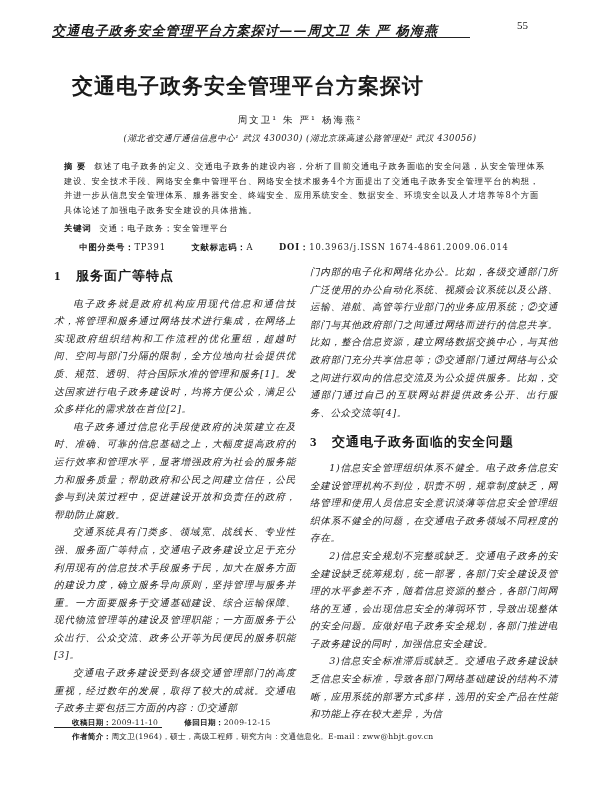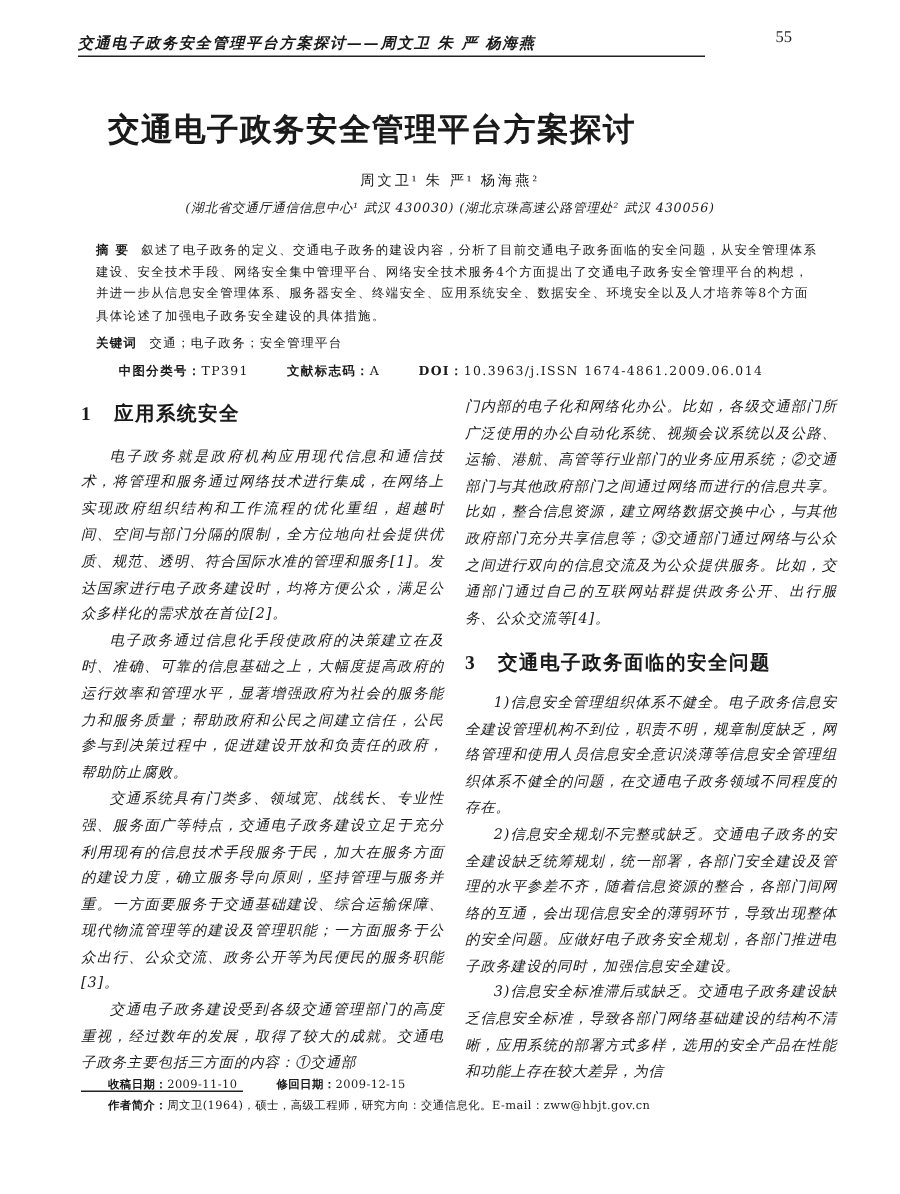"交通电子政务安全管理平台方案探讨——周文卫 朱 严 杨海燕" .running-head { font-size: 10px -> 13px }
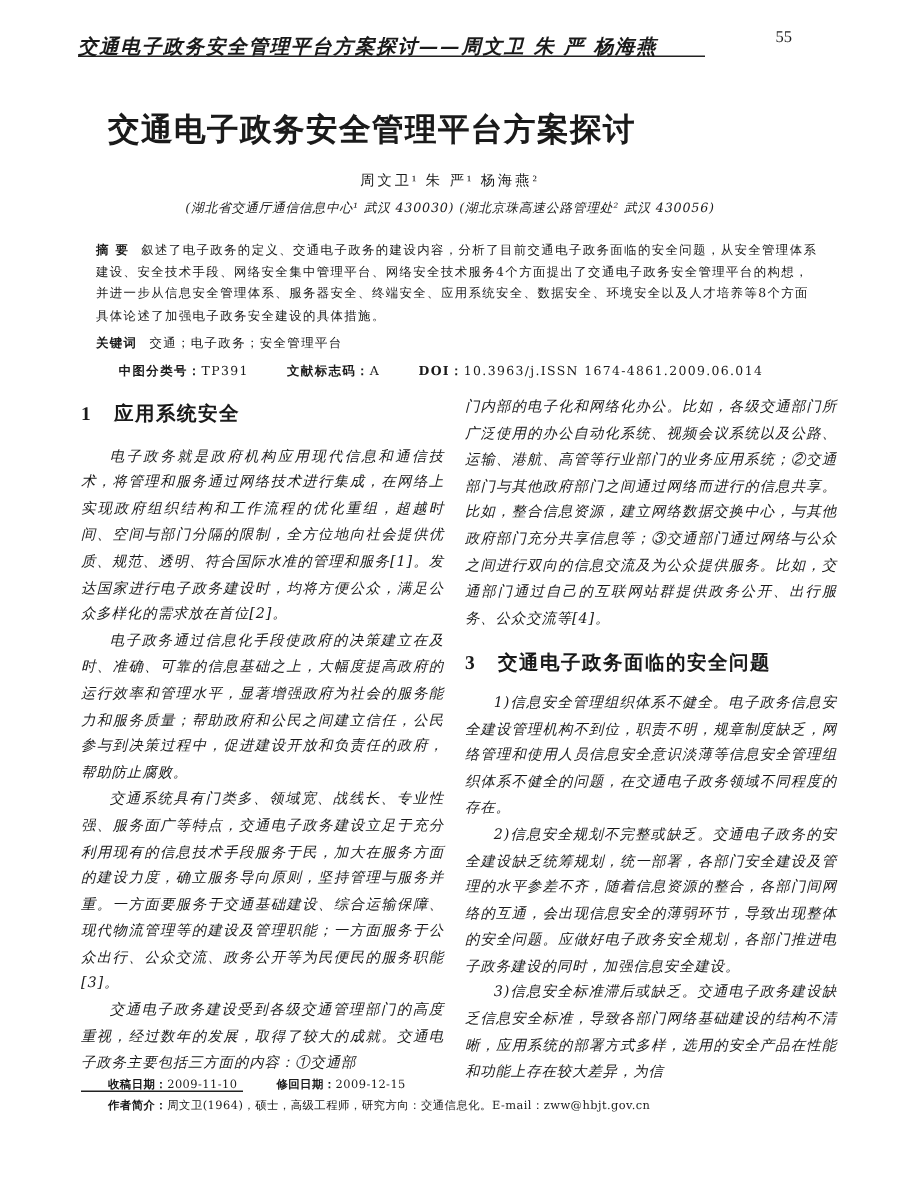"周文卫¹ 朱 严¹ 杨海燕²" .authors { font-family: Liberation Serif, serif -> none }
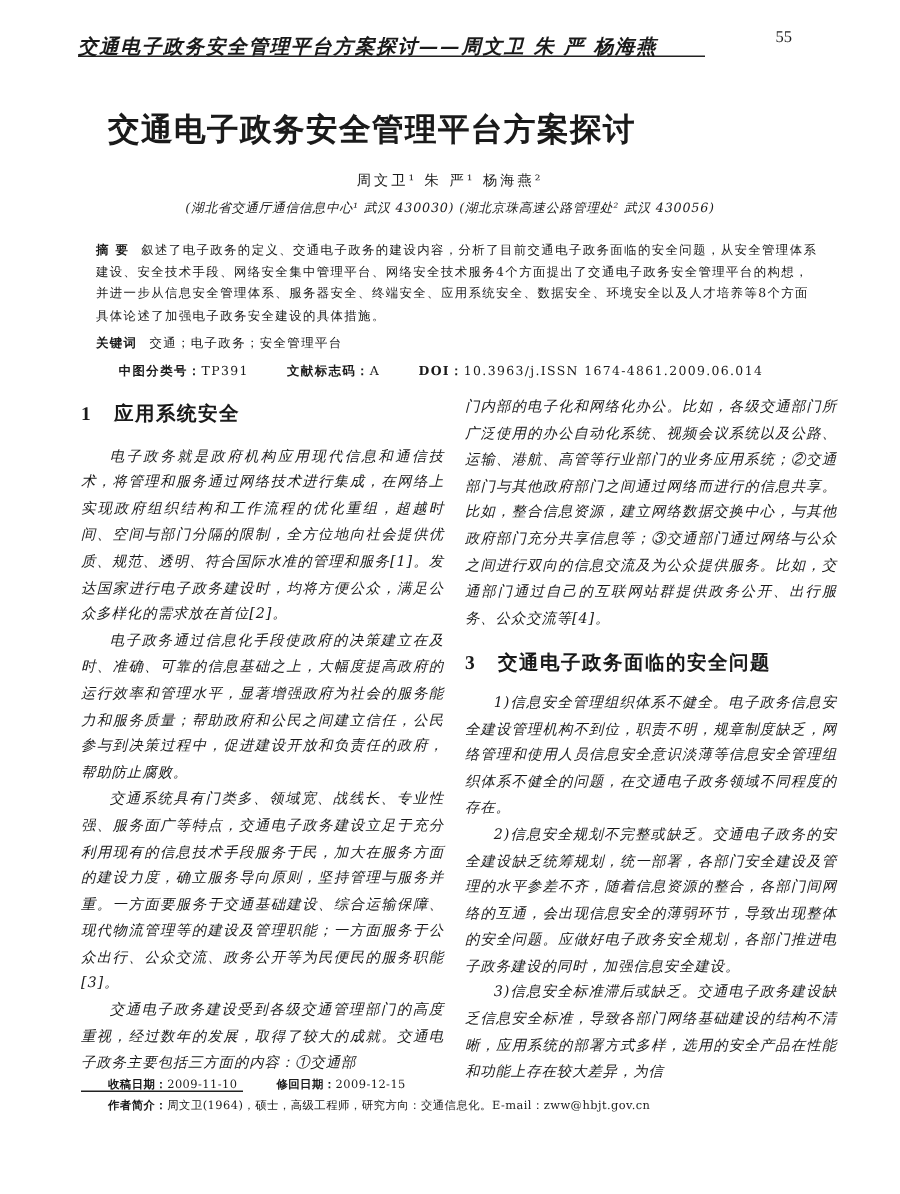"应用系统安全" span { text: 应用系统安全 -> 服务面广等特点 }
